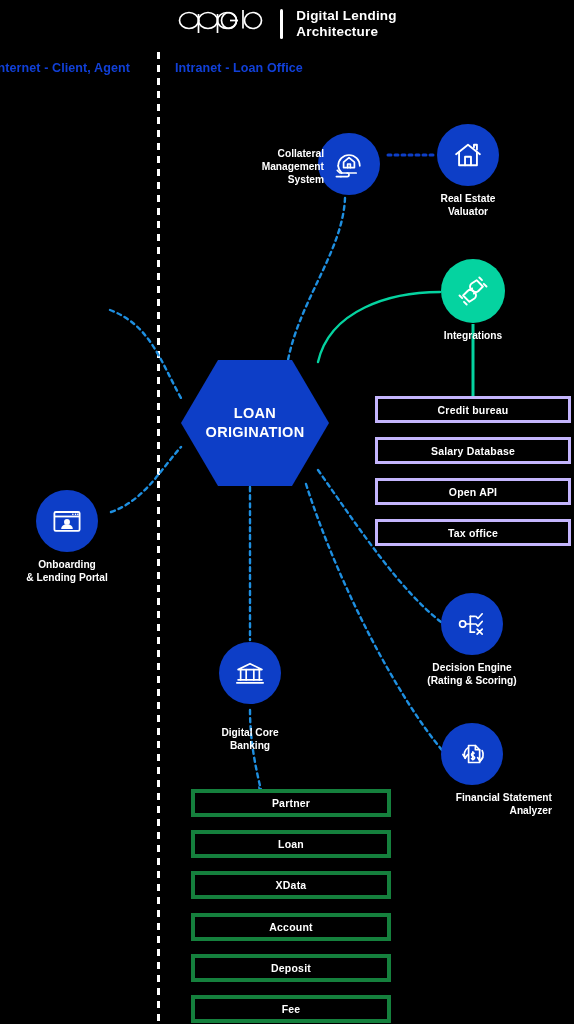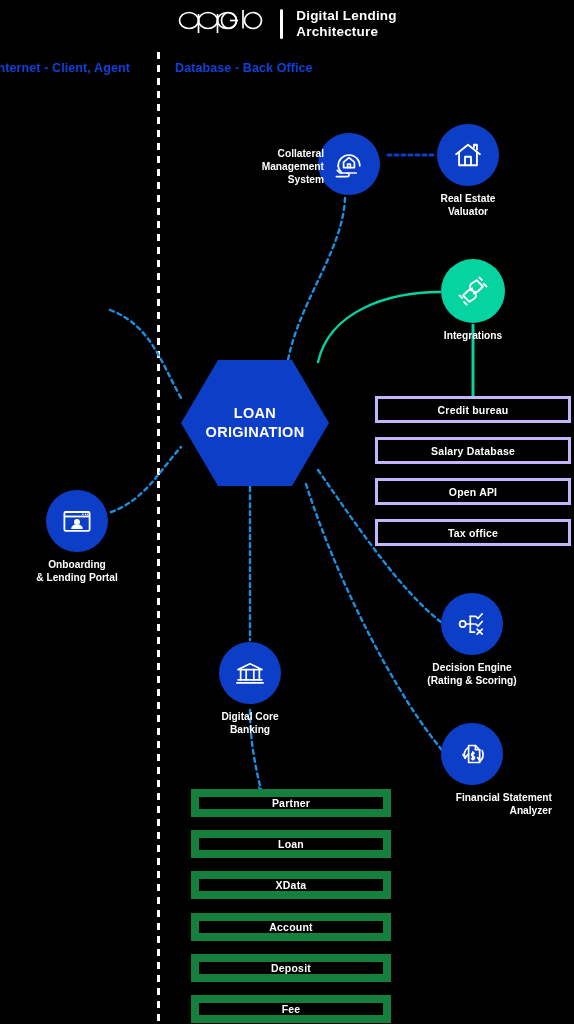"Database - Back Office" div.zone-label { text: Database - Back -> Intranet - Loan }
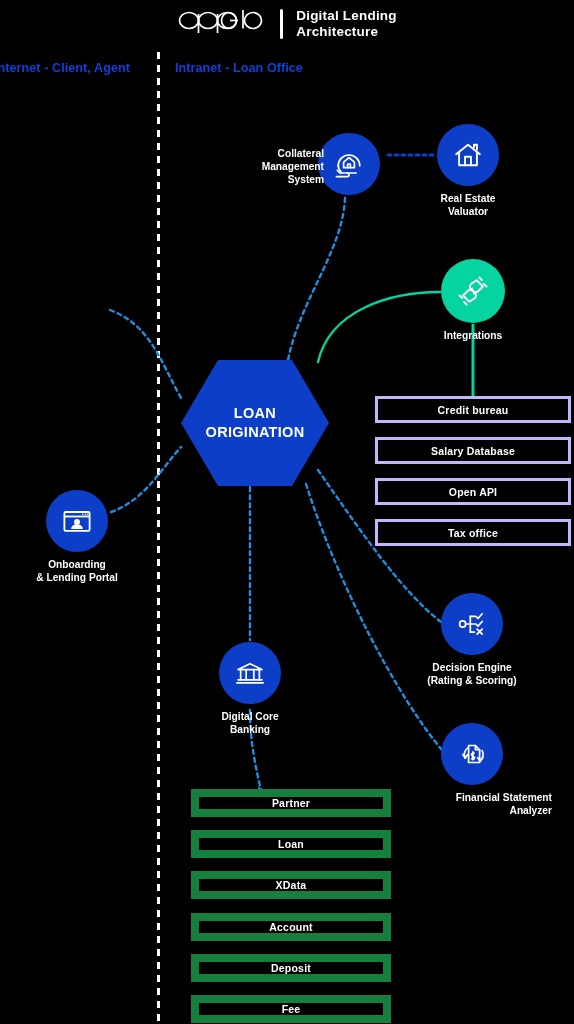"Onboarding" div.node { left: 46px -> 36px }
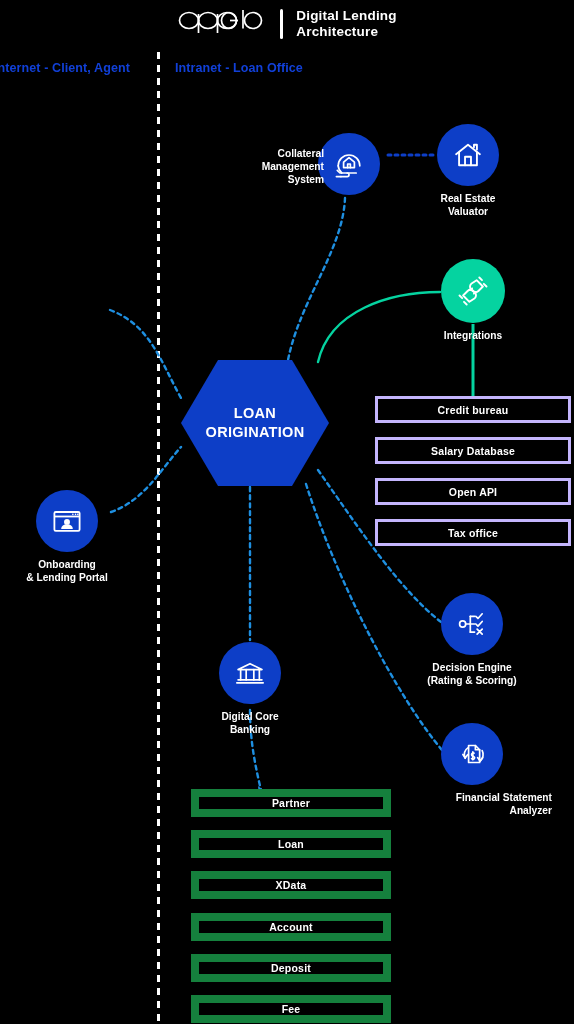"Digital Core" div.node-label { top: 68px -> 84px }
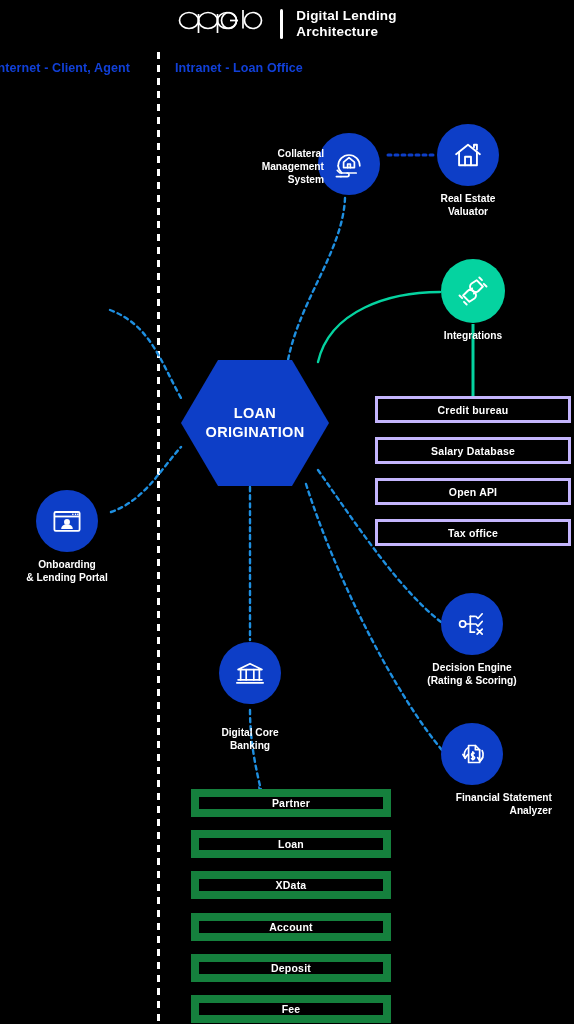"Partner" .box.blue-box { border: 8px solid #15803d -> 4px solid #15803d }
